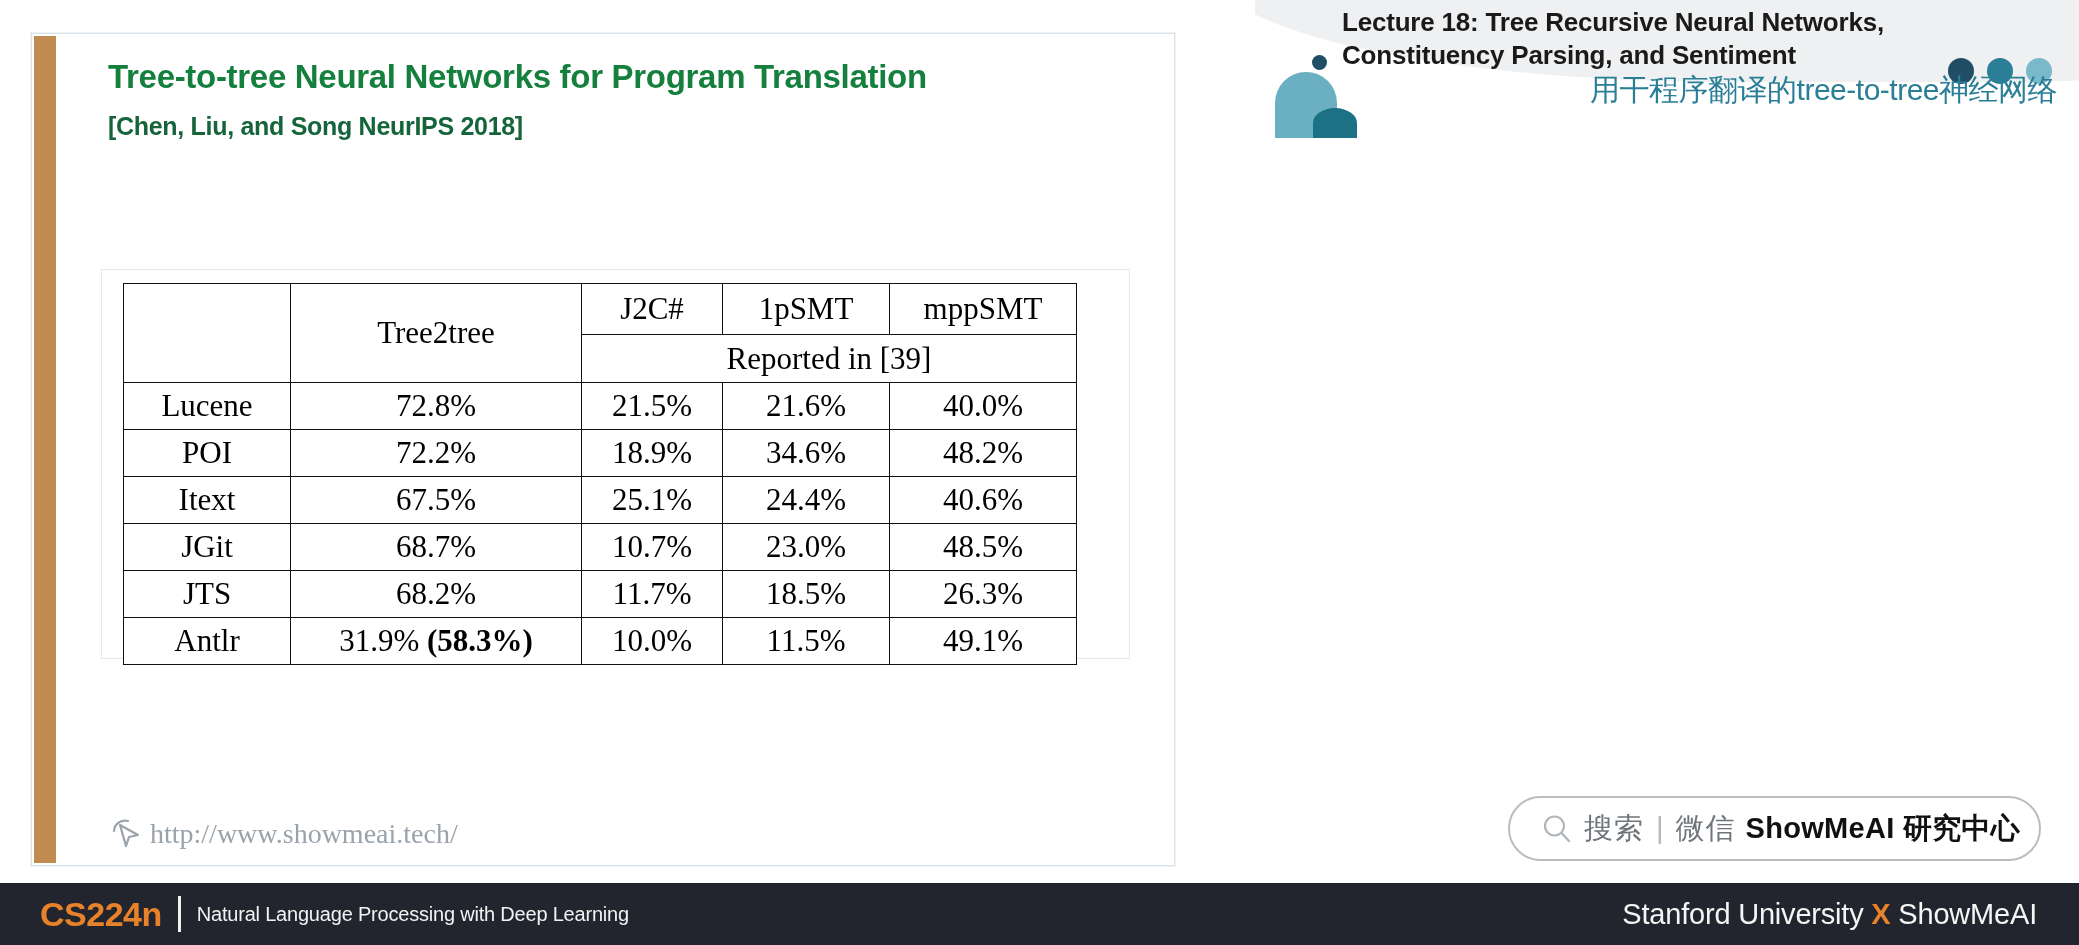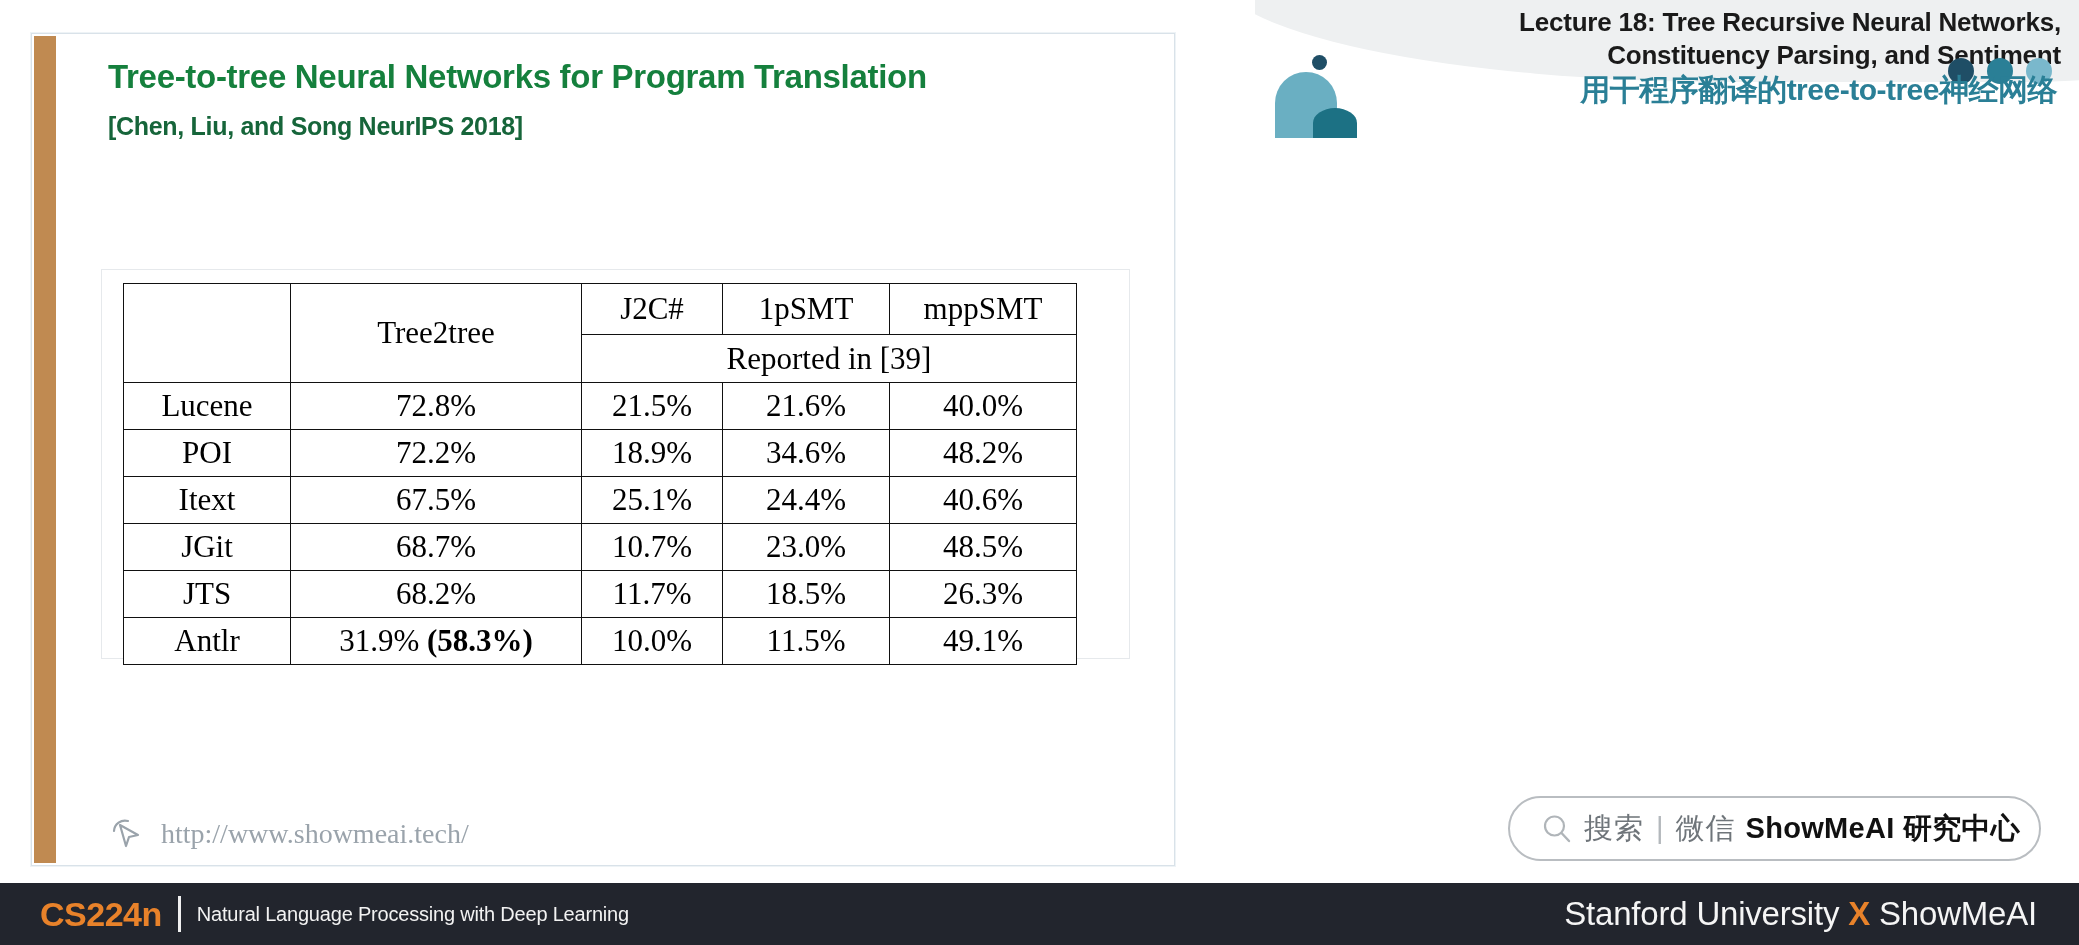"Lecture 18: Tree Recursive Neural" #lecture-title { right: 18px -> 37px; text-align: right -> none }
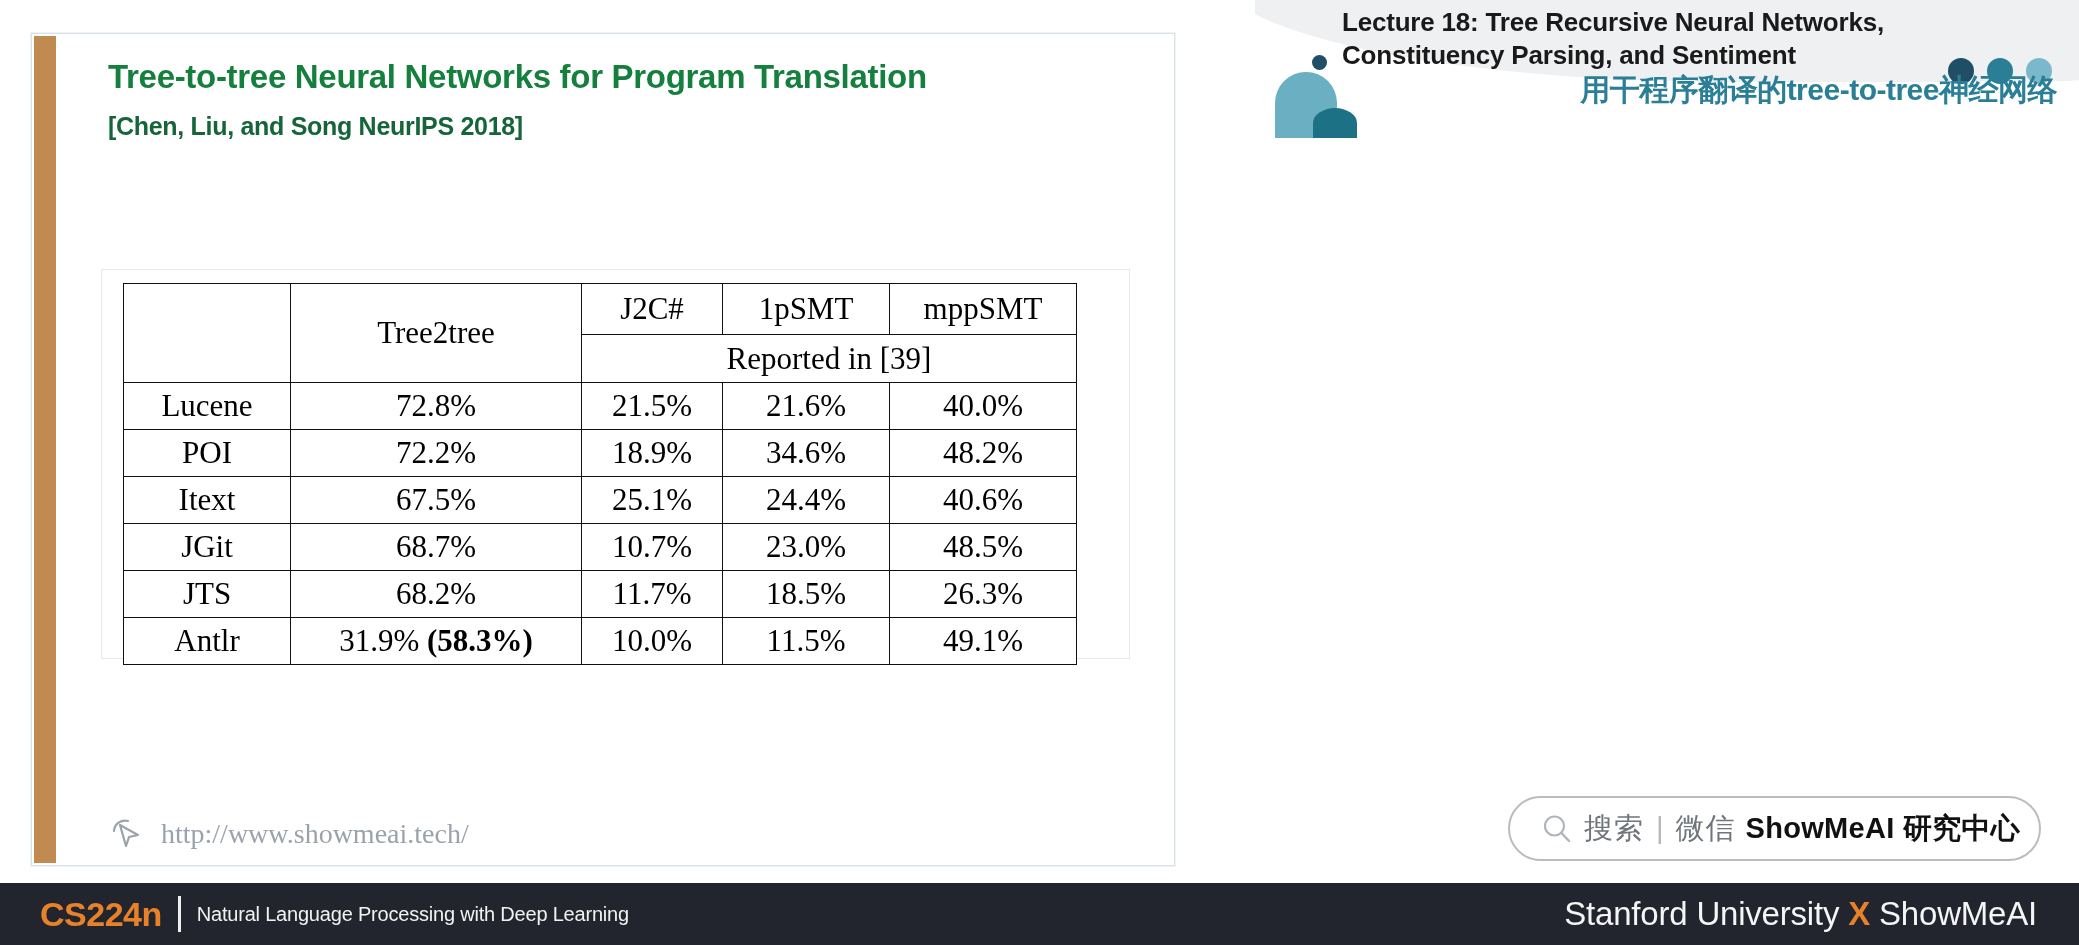"用干程序翻译的tree-to-tree神经网络" #zh-subtitle { font-weight: bold -> normal }
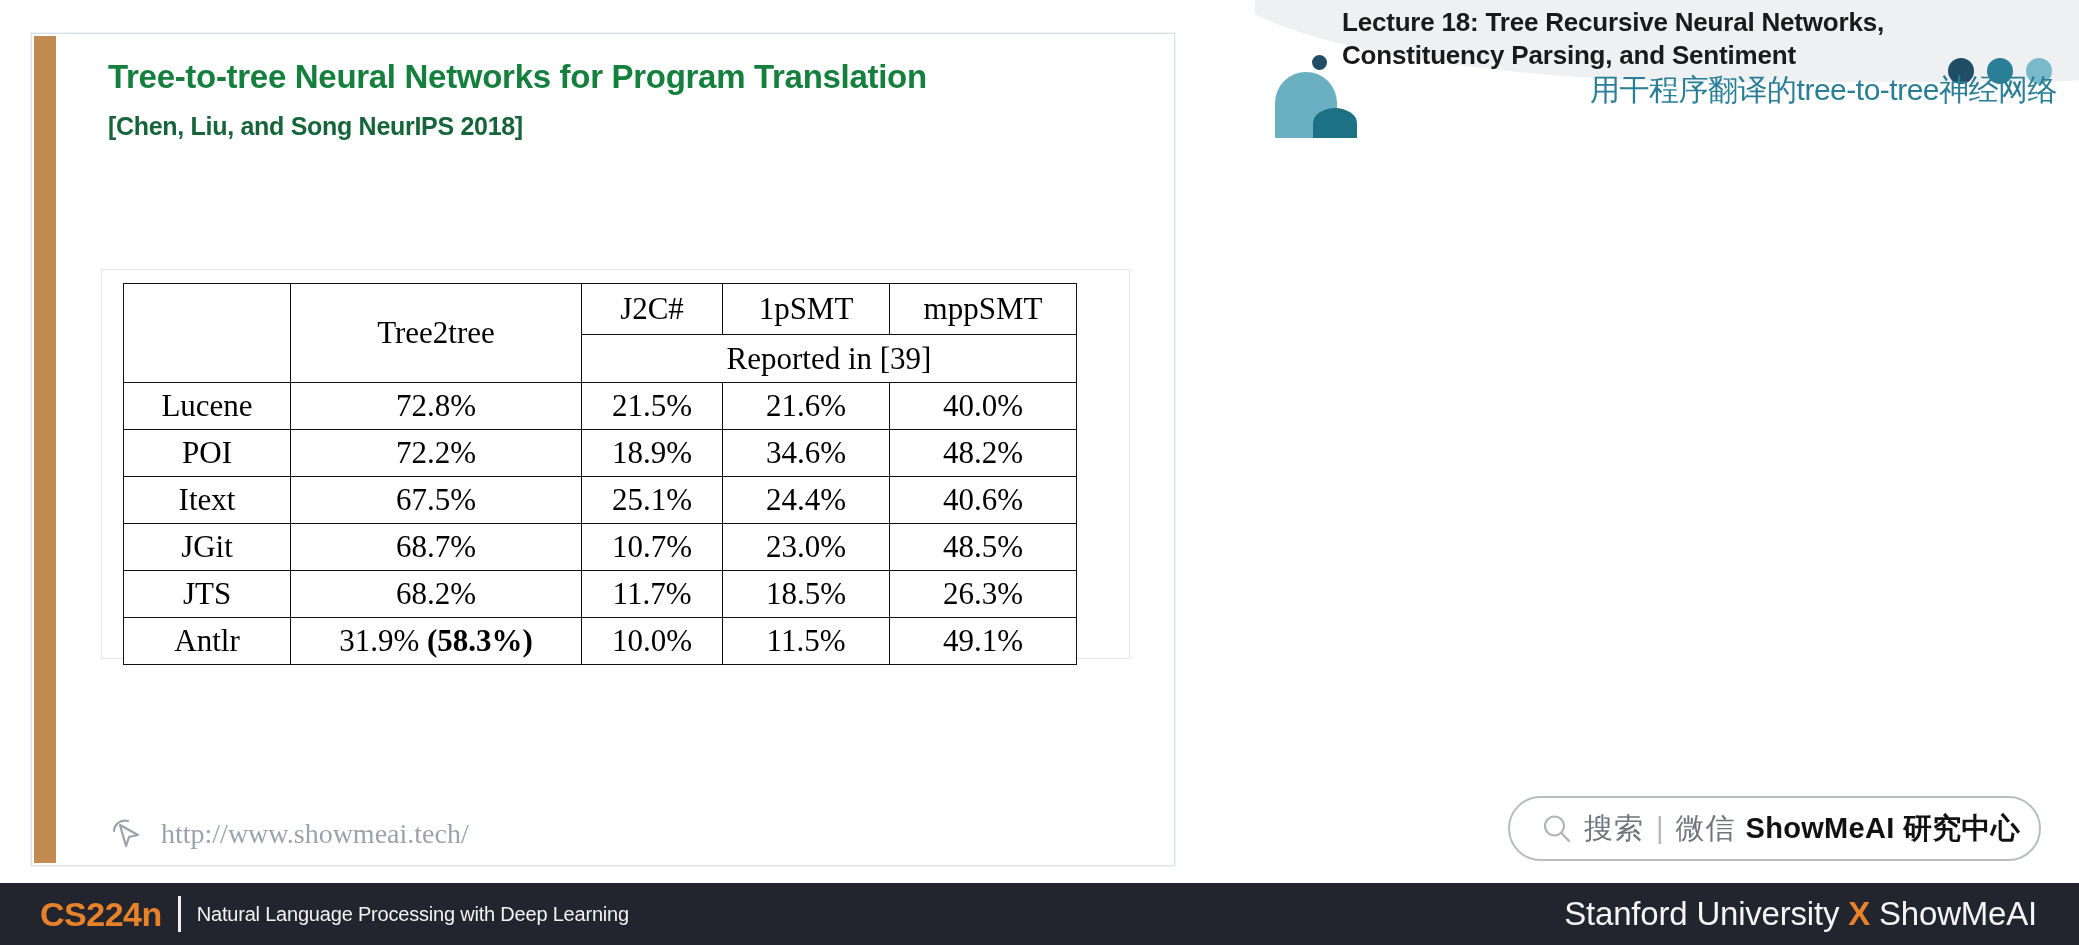"http://www.showmeai.tech/" #watermark { gap: 15px -> 4px }
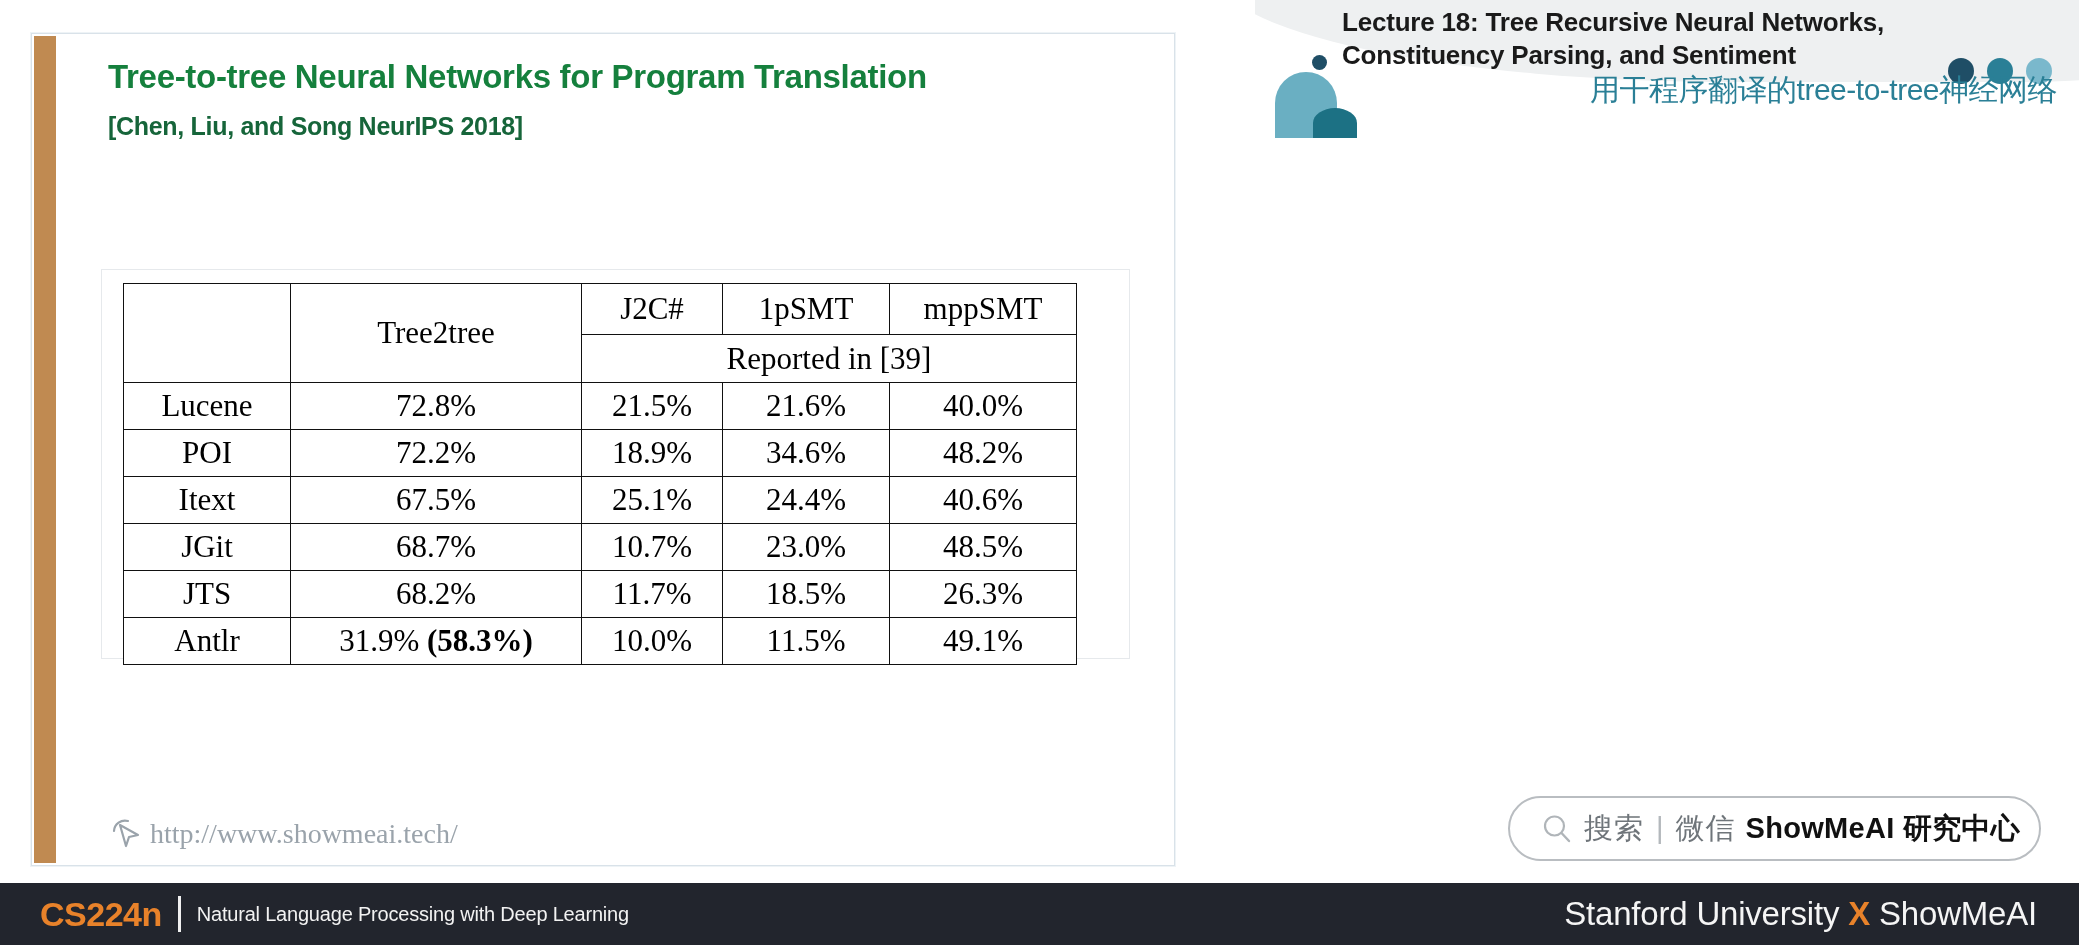"Stanford University X ShowMeAI" #bottom-right { font-size: 33px -> 29px }
